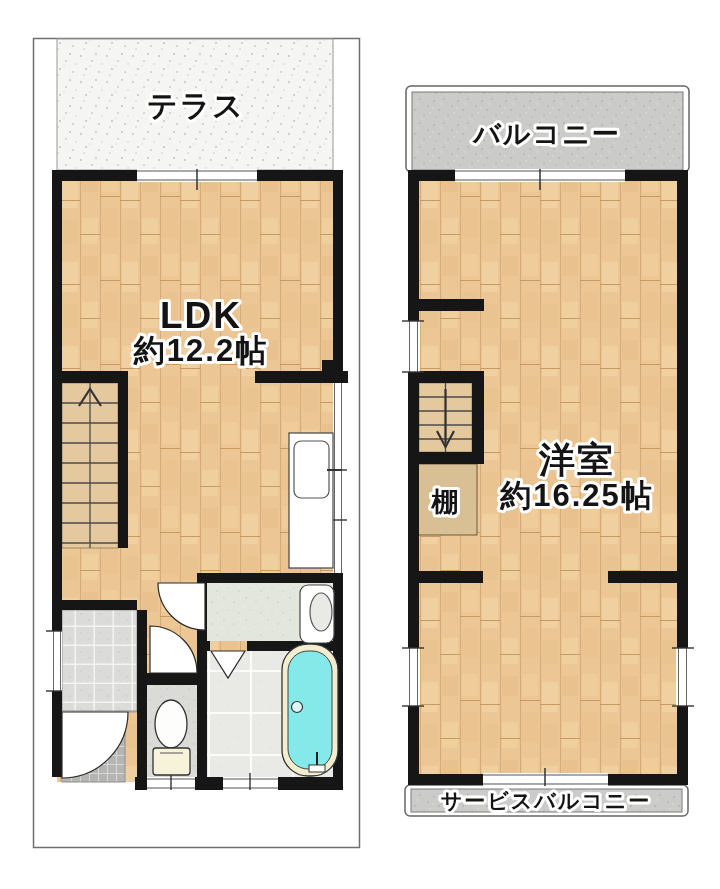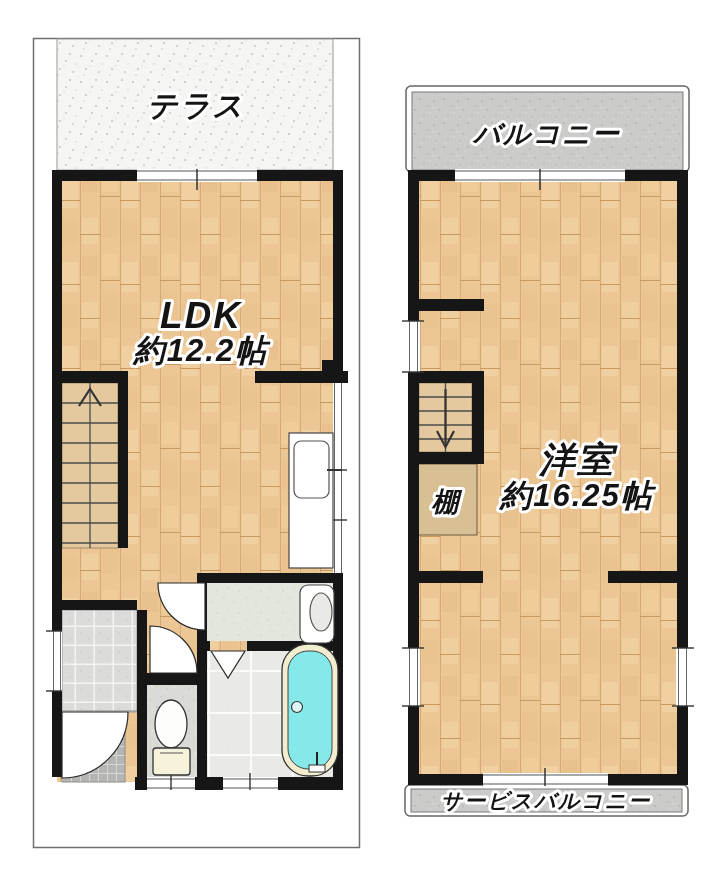"テラス" .stage { font-style: italic -> none }
